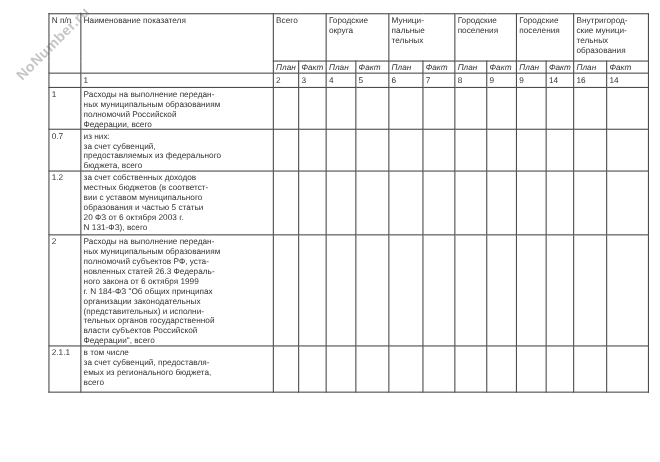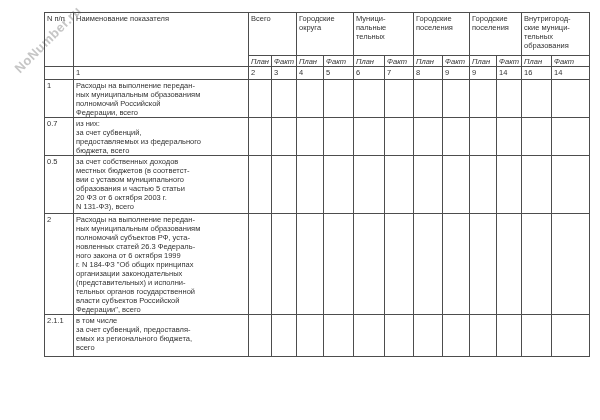"0.5" td { text: 0.5 -> 1.2 }
